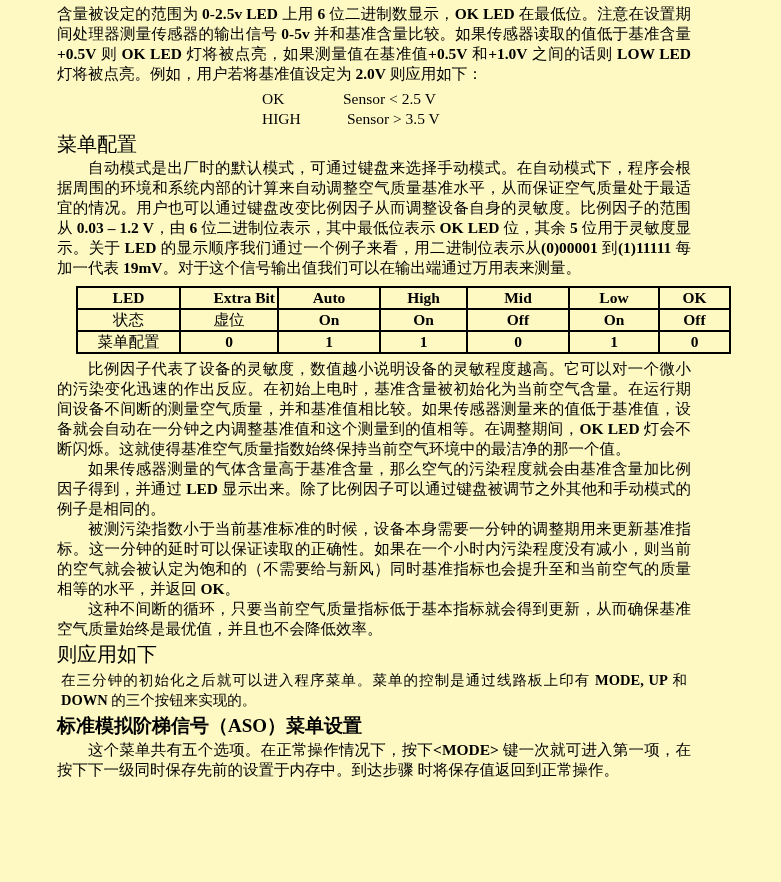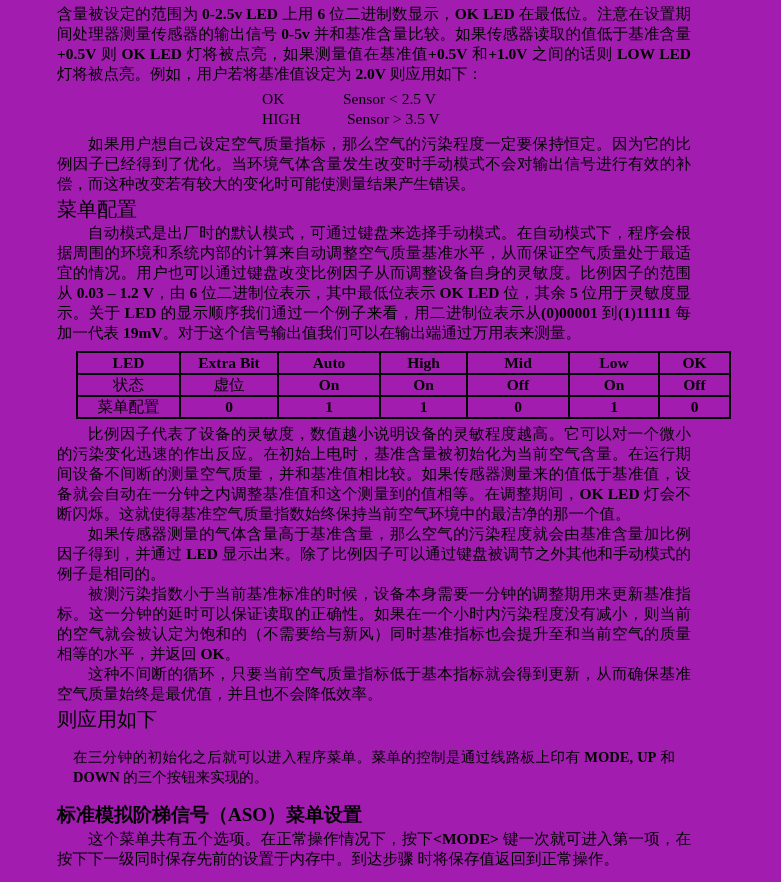"含量被设定的范围为 0-2.5v LED 上用 6" .page { background: #a21caf -> #fef9c3 }
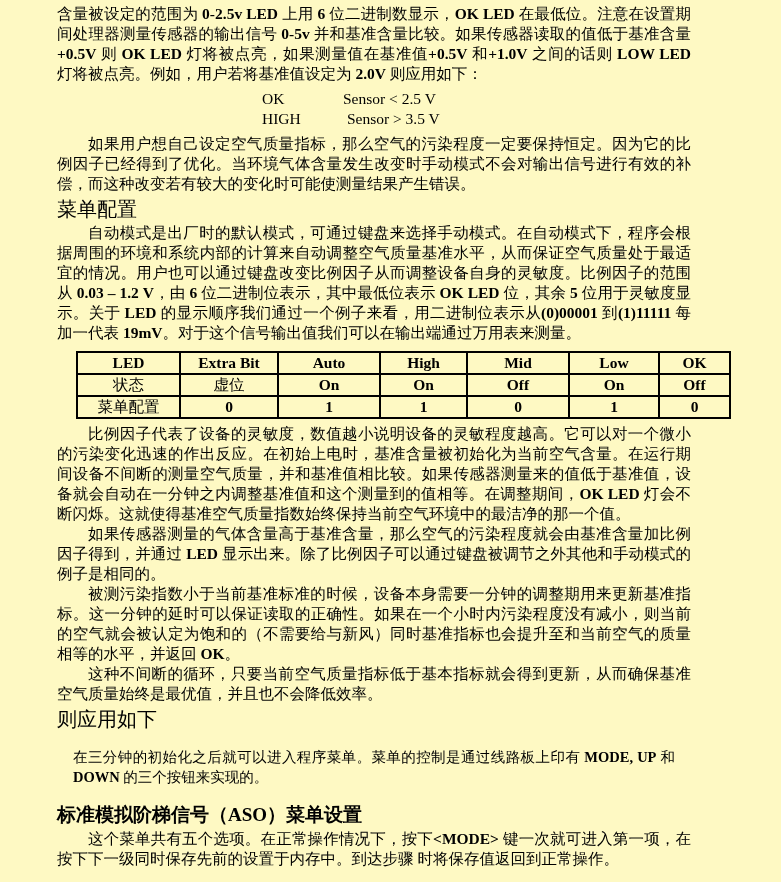"如果用户想自己设定空气质量指标，那么空气的污染程度一定要保持恒定。因为它的比例因" p.body { html: <p>如果用户想自己设定空气质量指标，那么空气的污染程度一定要保持恒定。因为它的比例因子已经得到了优化。当环境气体含量发生改变时手动模式不会对输出信号进行有效的补偿，而这种改变若有较大的变化时可能使测量结果产生错误。</p> -> none }
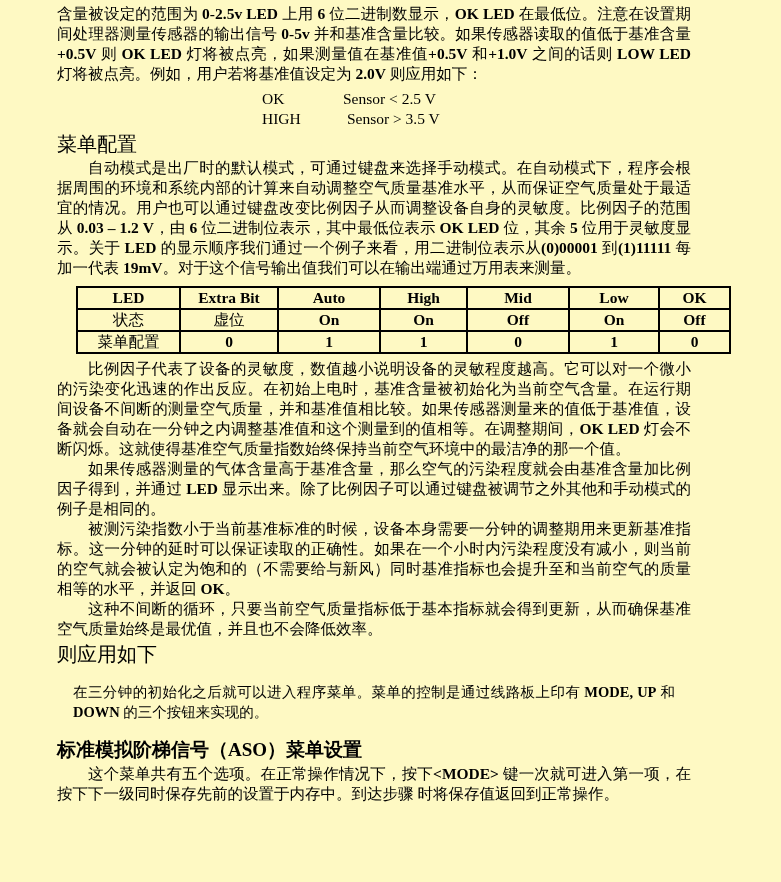"Extra Bit" td { text-align: none -> right }
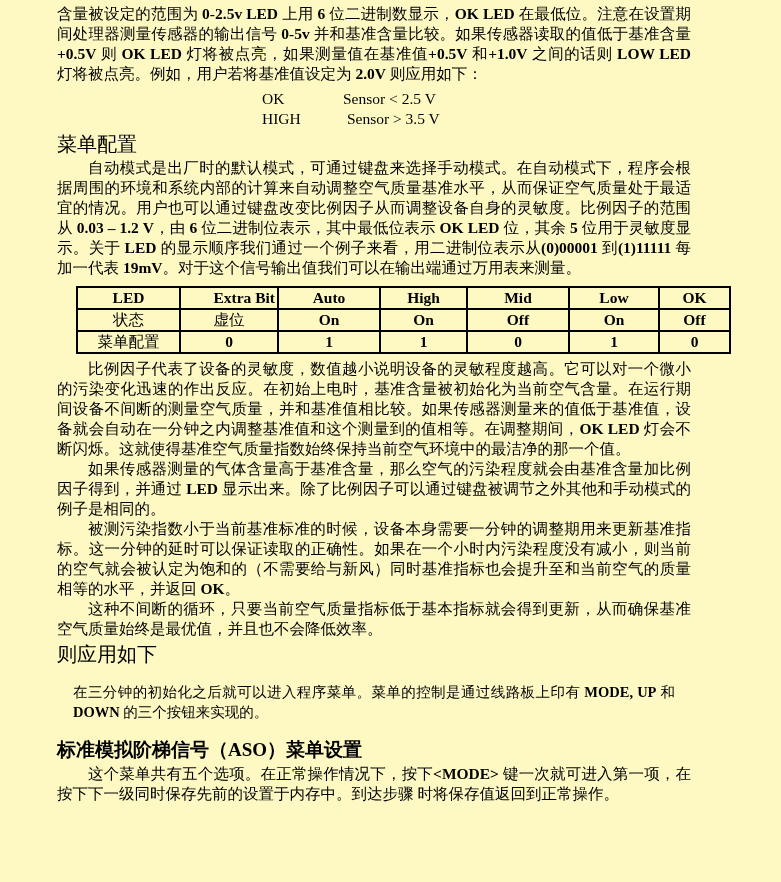"在三分钟的初始化之后就可以进入程序菜单。菜单的控制是通过线路板上印有 MODE," p.small { margin: 16px -> 4px }
